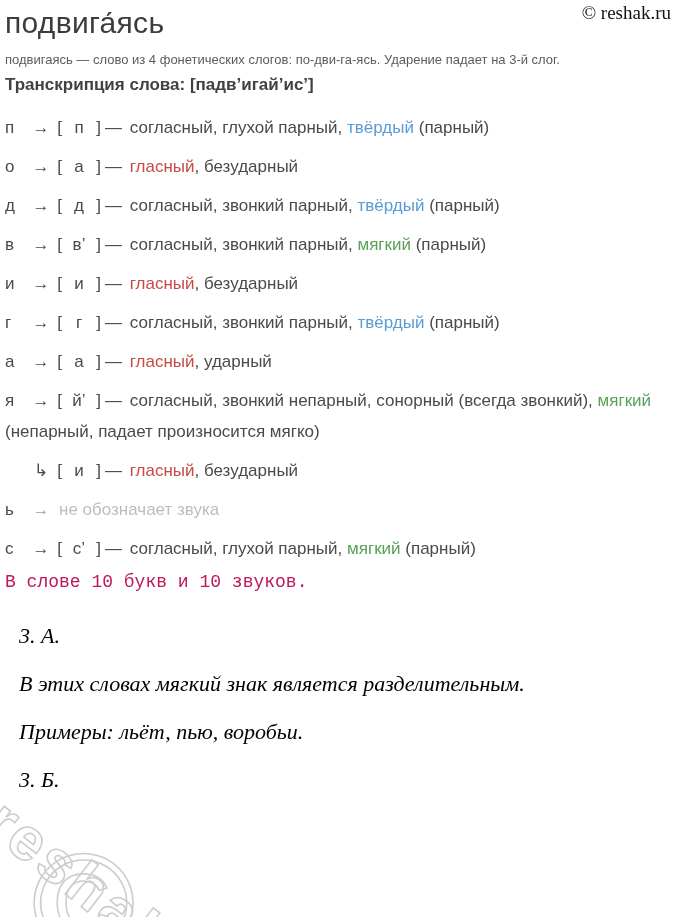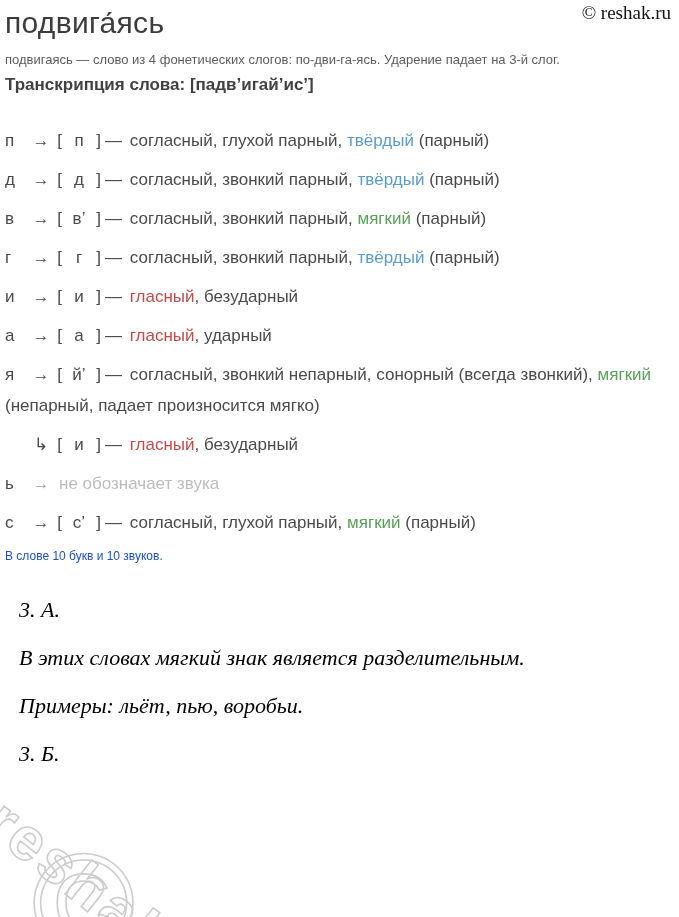"п → [ п ]" #rows { margin-top: 29px -> 16px }
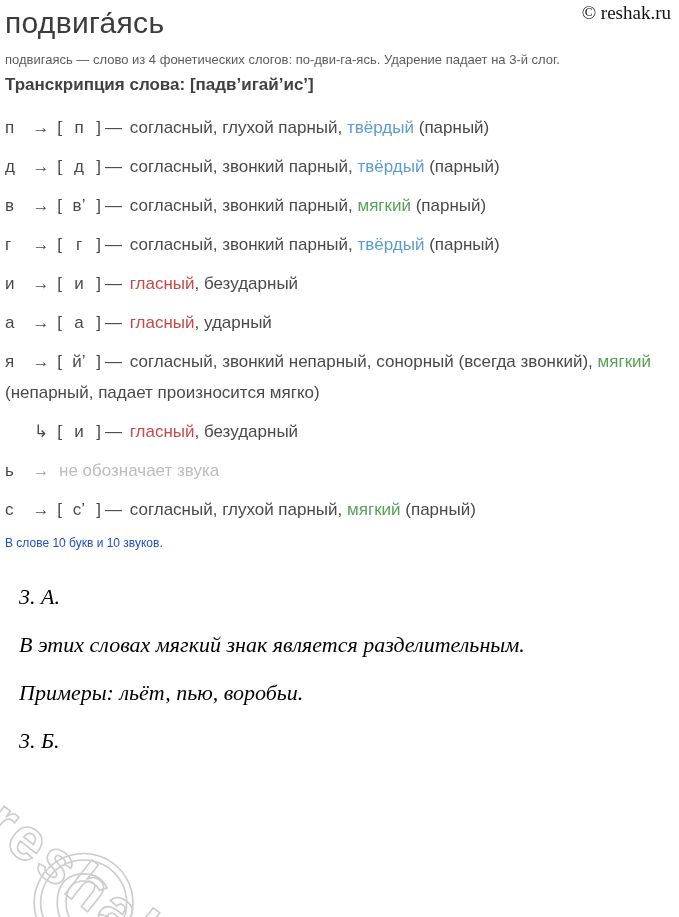"о → [ а ]" p.row { html: none -> <p><span>о</span><span>→</span><span>[</span><span>а</span><span>]</span><span>— </span><span>гласный</span><span>, безударный</span></p> }
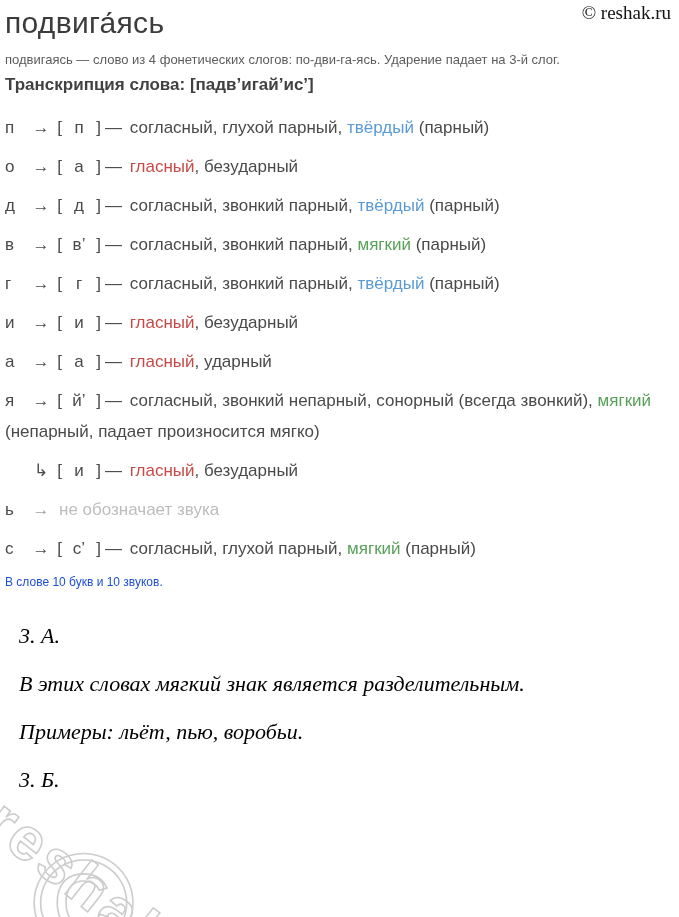"г → [ г ]" p.row { order: before "и → [ и ]" -> after "и → [ и ]" }
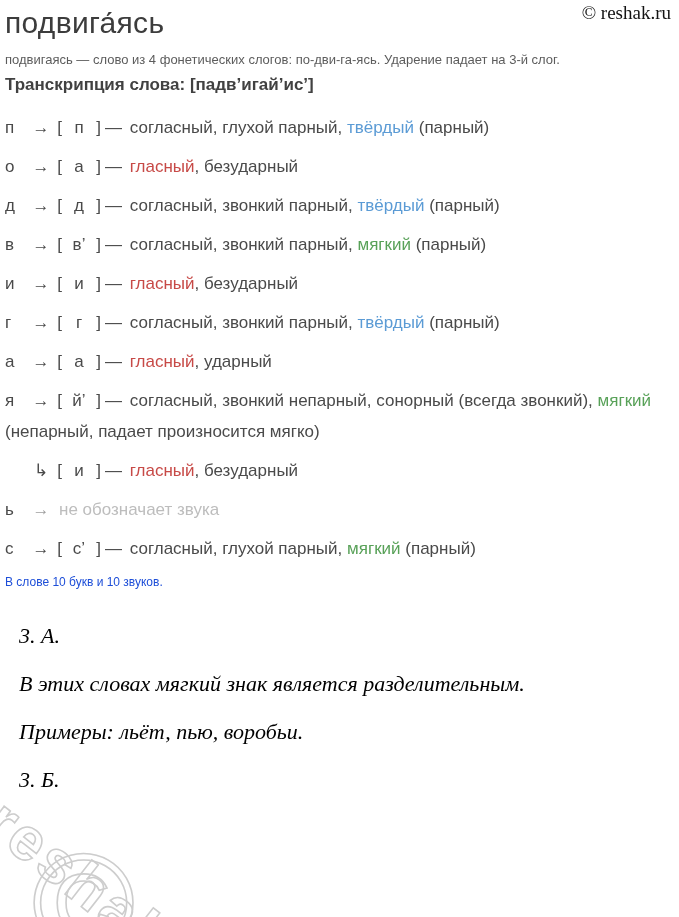"В слове 10 букв и" .totals { color: #1d4ed8 -> #be185d; font-family: none -> Liberation Mono, monospace; font-size: 12px -> 18px }
